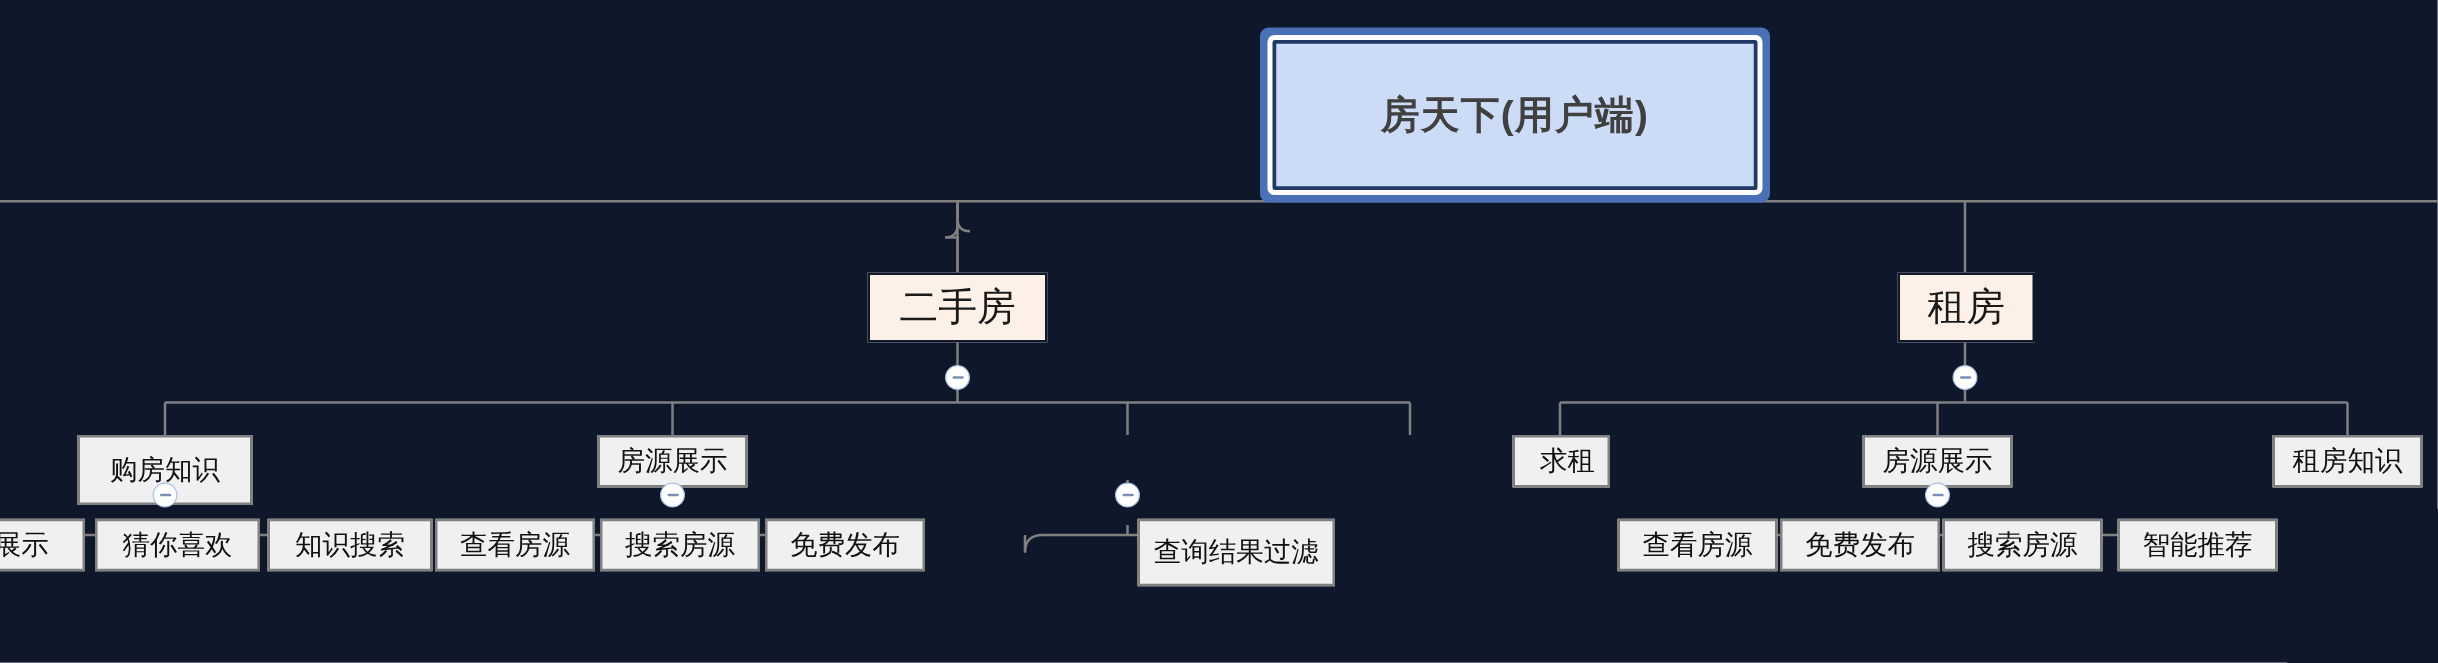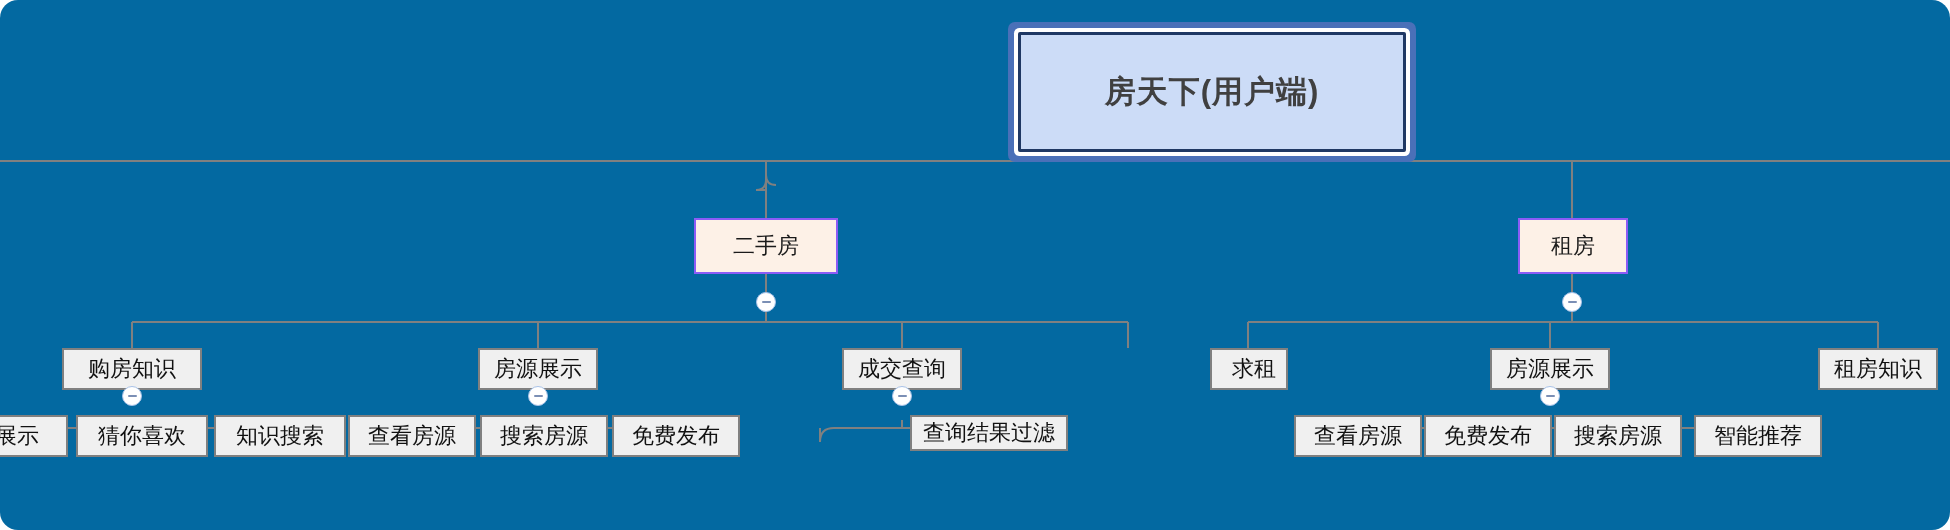"房天下(用户端)" #canvas { background: #0369a1 -> #0f172a; border-radius: 18px -> none }
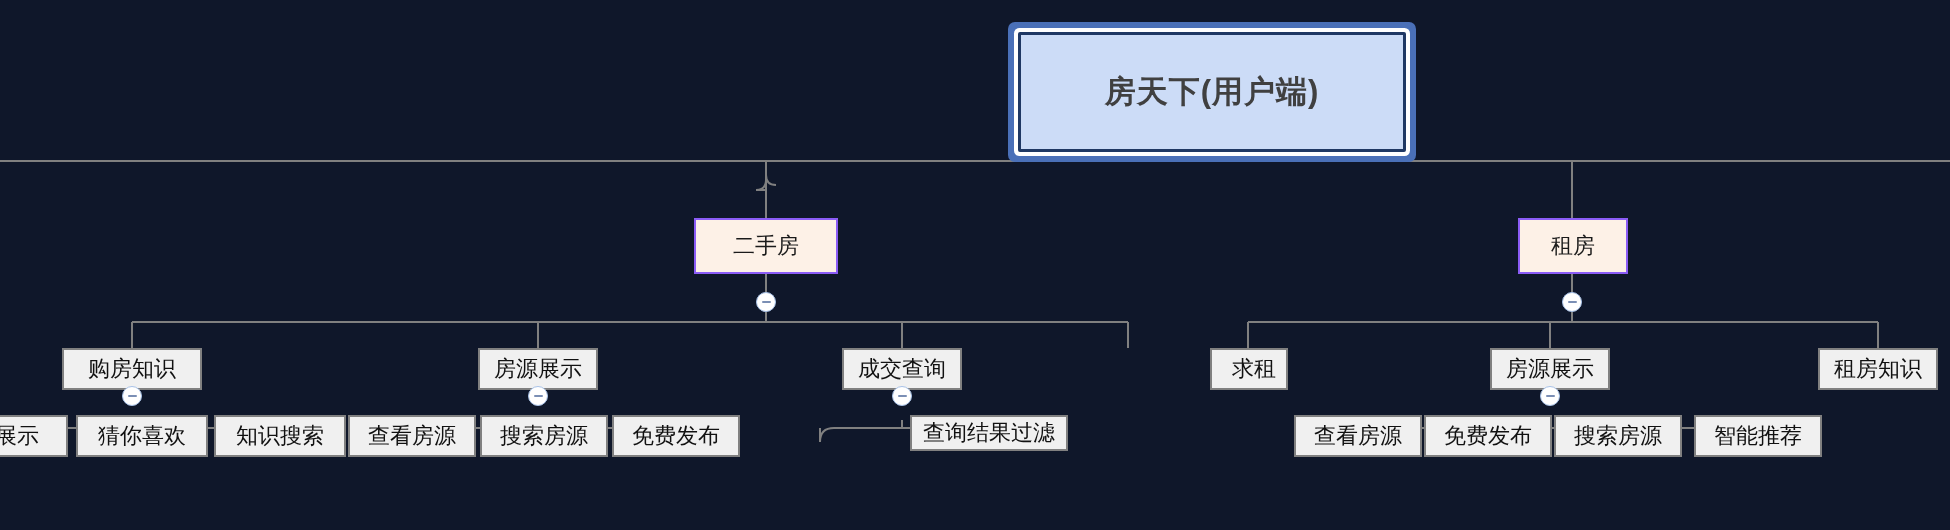"二手房" .node.lvl2 { border: 2px solid #8b5cf6 -> 2px solid #0f172a; font-size: 22px -> 31px }
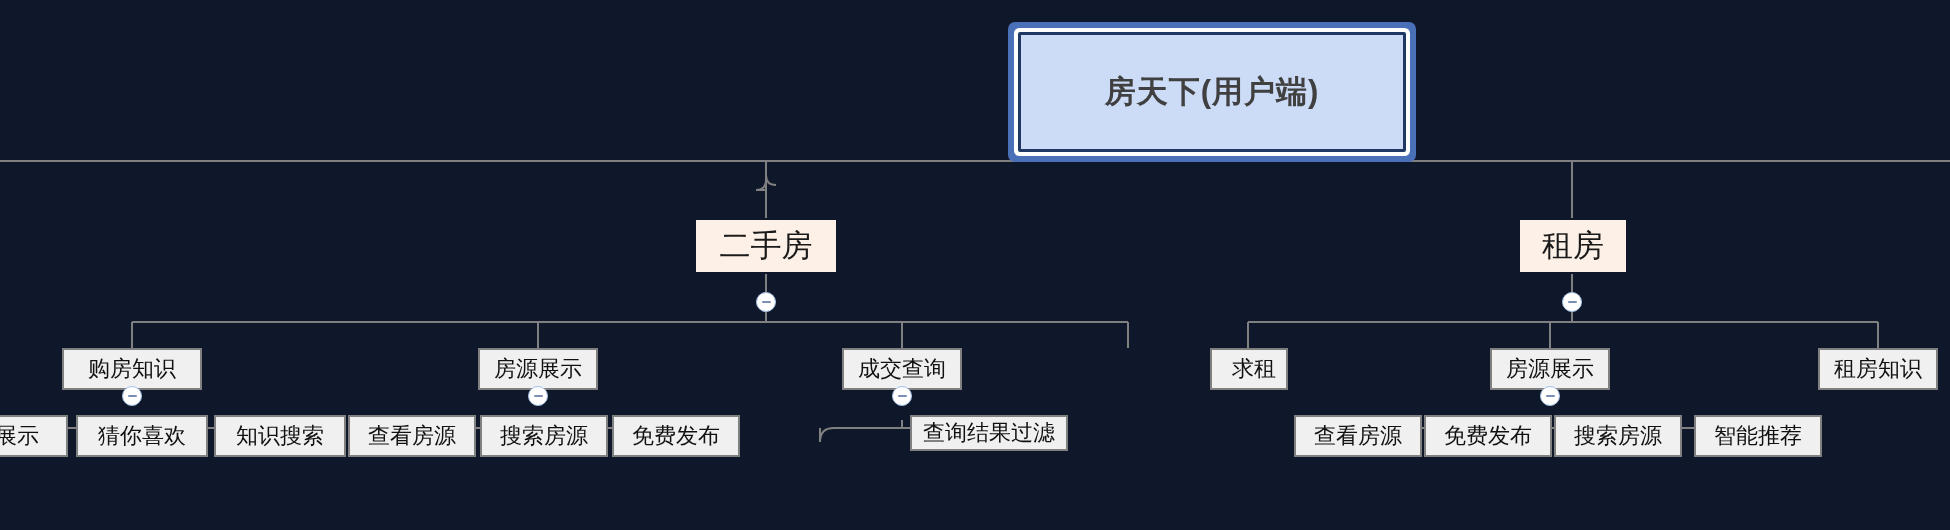"购房知识" div.node { height: 42px -> 56px }
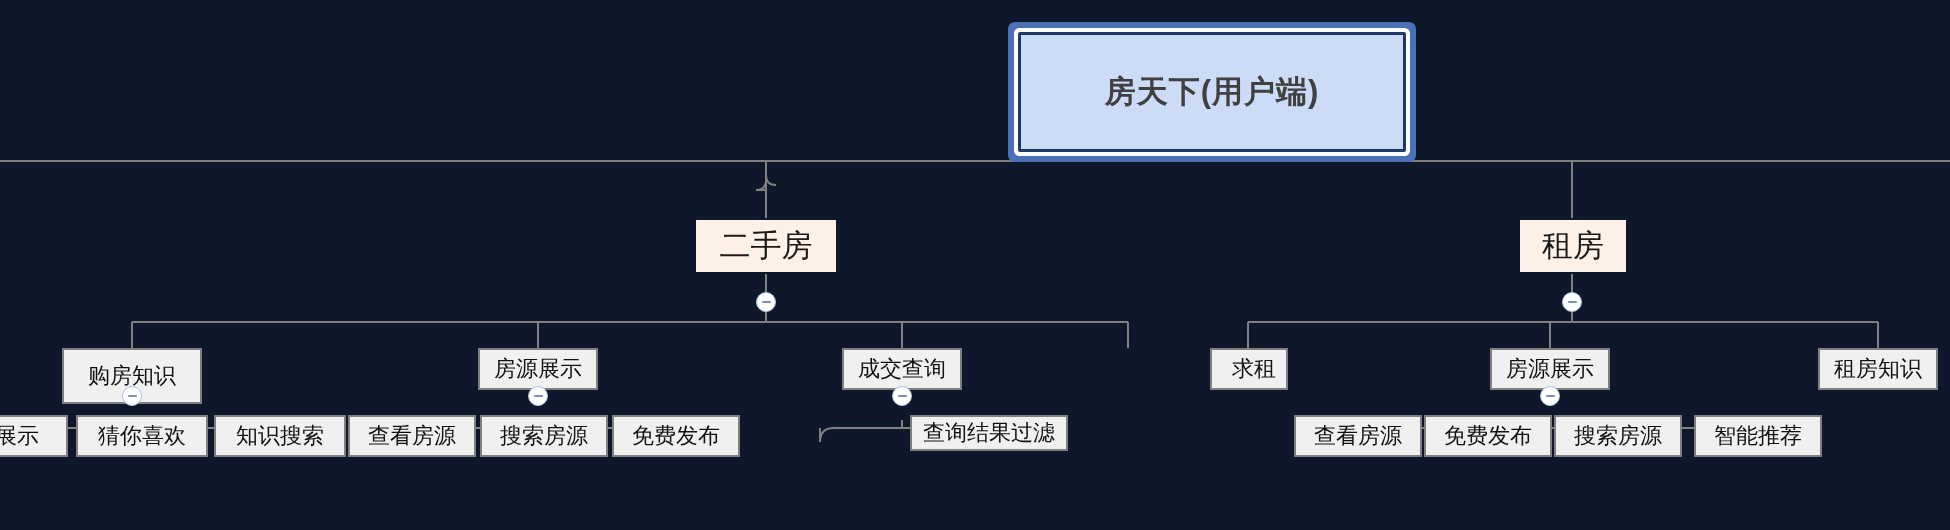"成交查询" div.node { html: <div> <span>成交查询</span> </div> -> none }
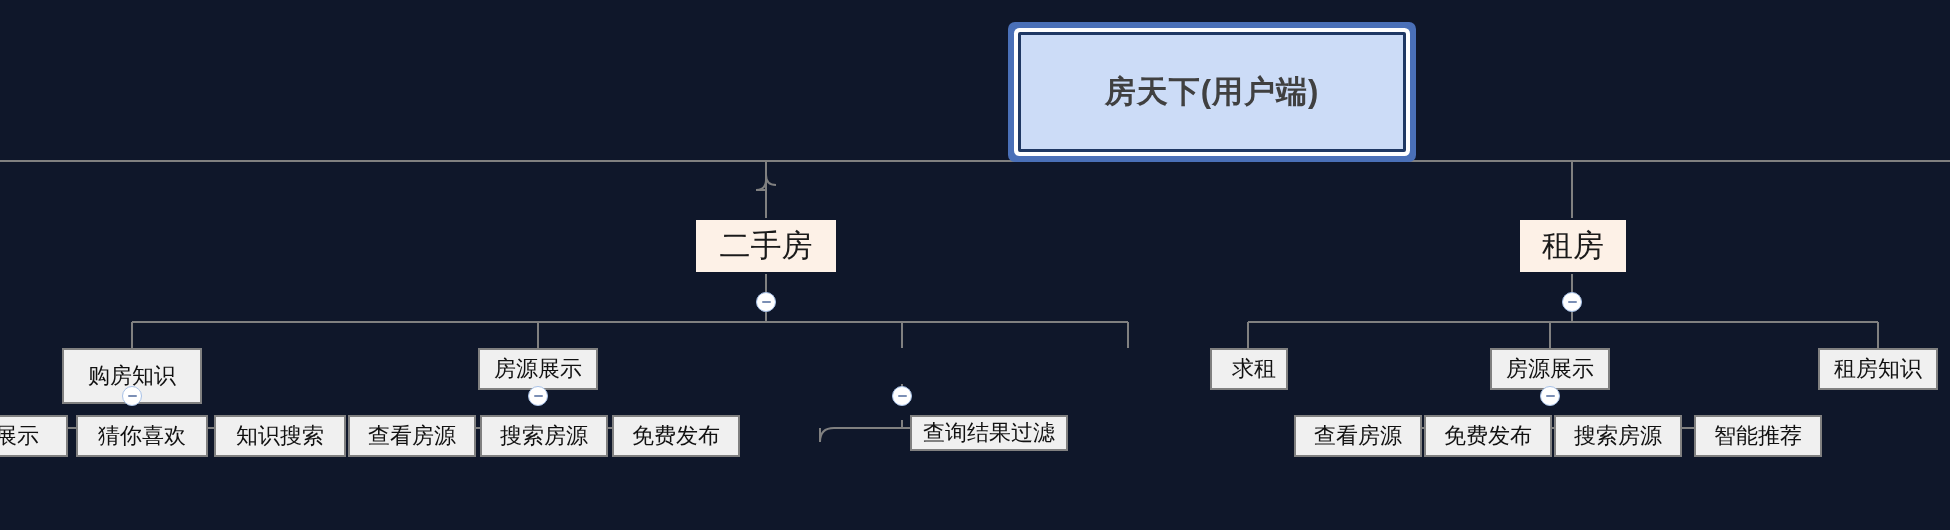"查询结果过滤" div.node { height: 36px -> 54px }
